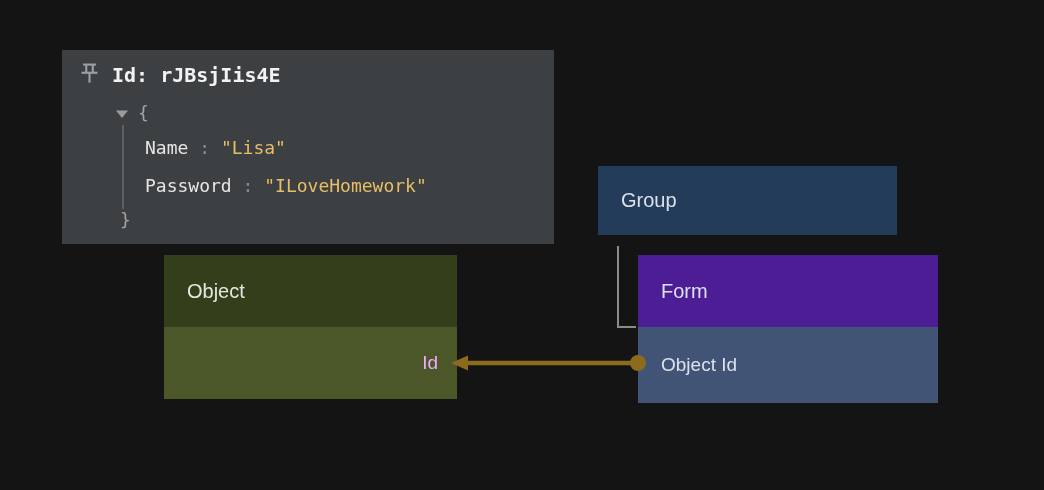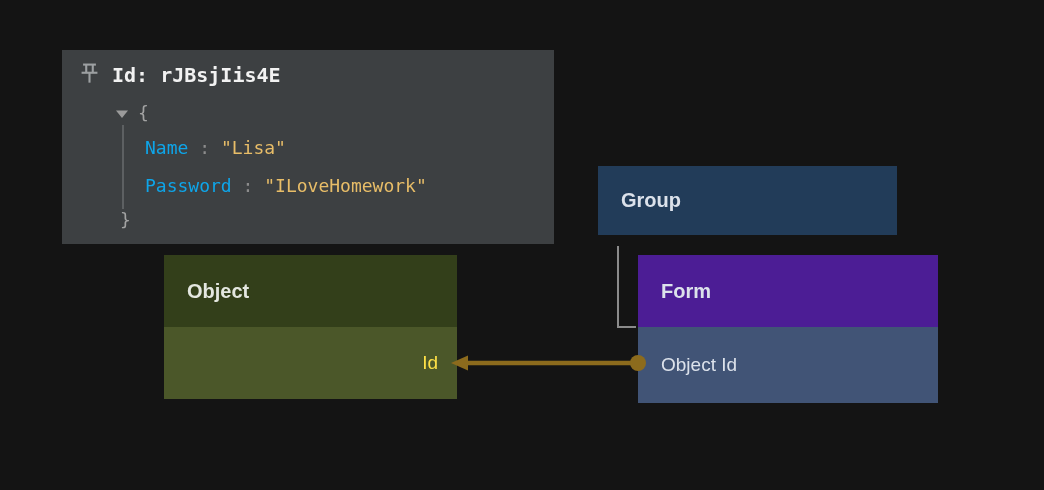"Name" .json-key { color: #0ea5e9 -> #e5e5e5 }
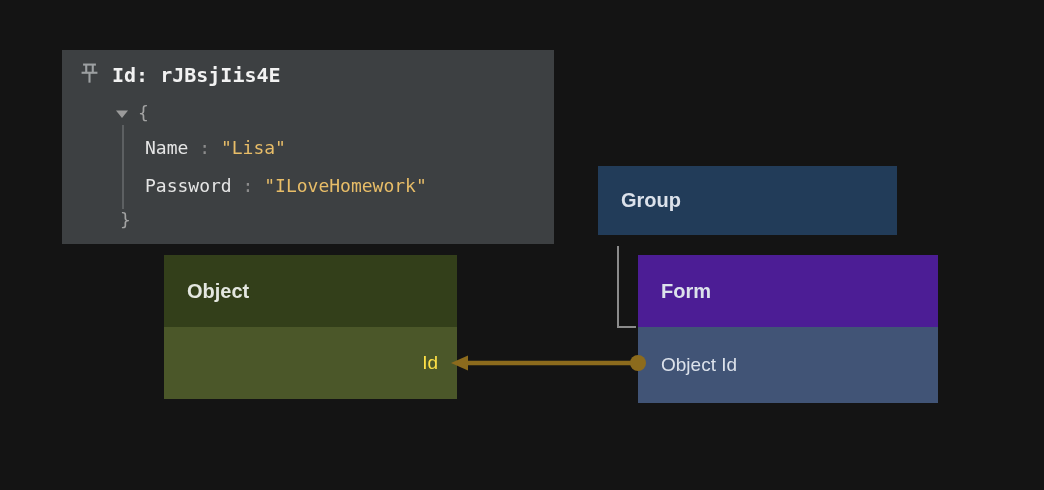"Group" .node-header { font-weight: 700 -> 400 }
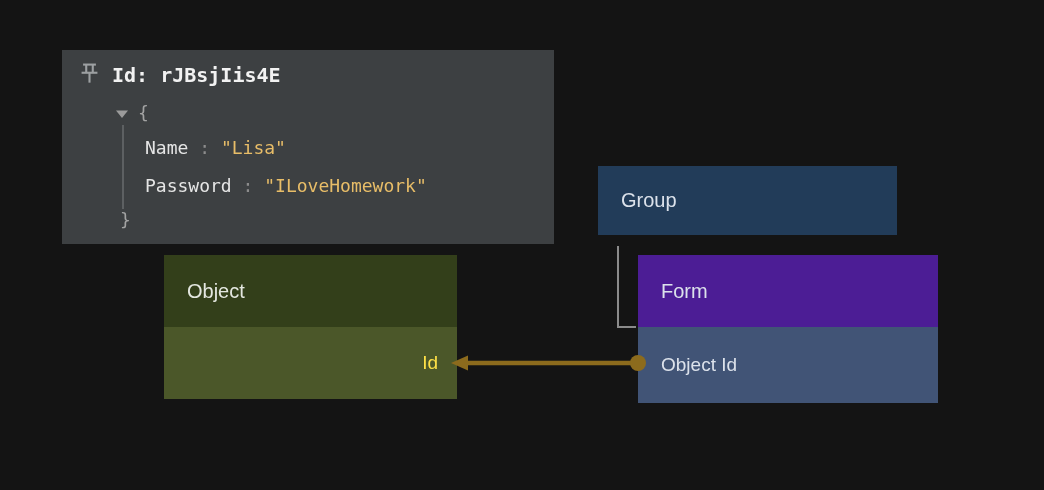"Id" .object-node .node-row { color: #fde047 -> #f0abfc }
